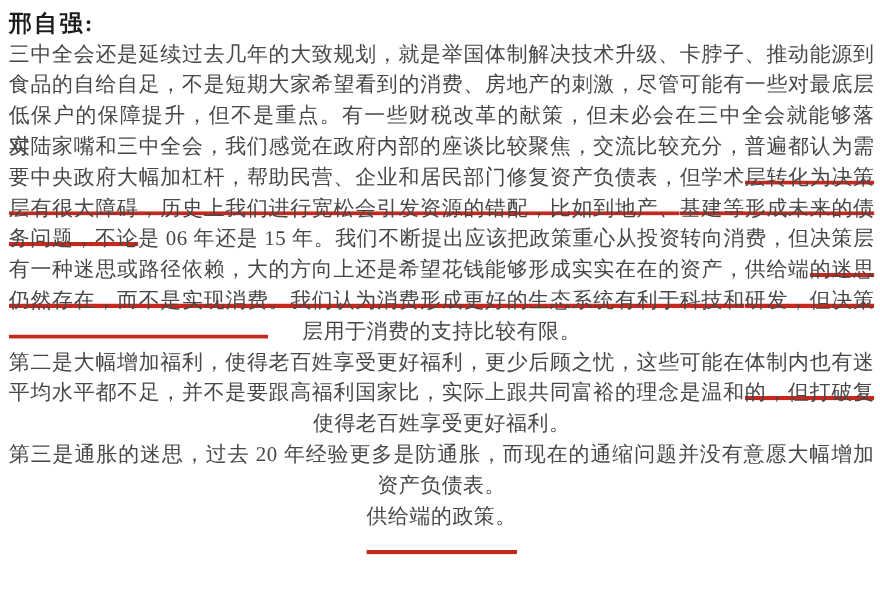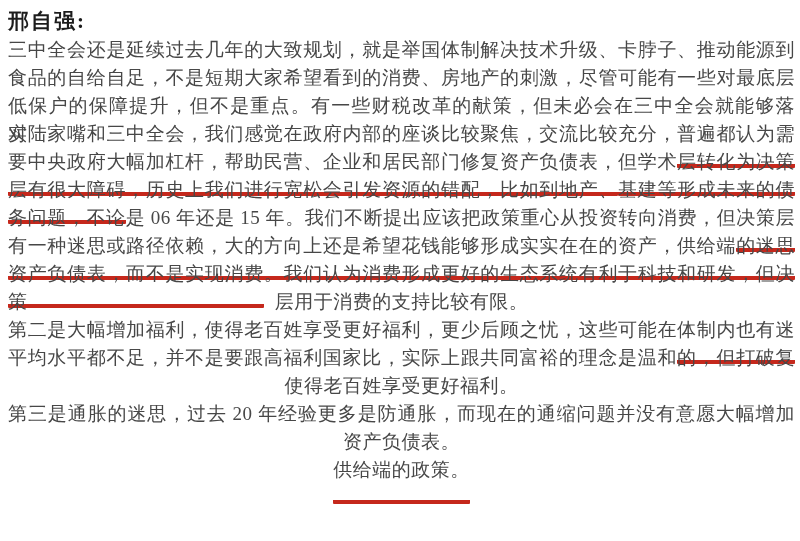"资产负债表，而不是实现消费" span.seg { text: 资产负债表 -> 仍然存在 }
